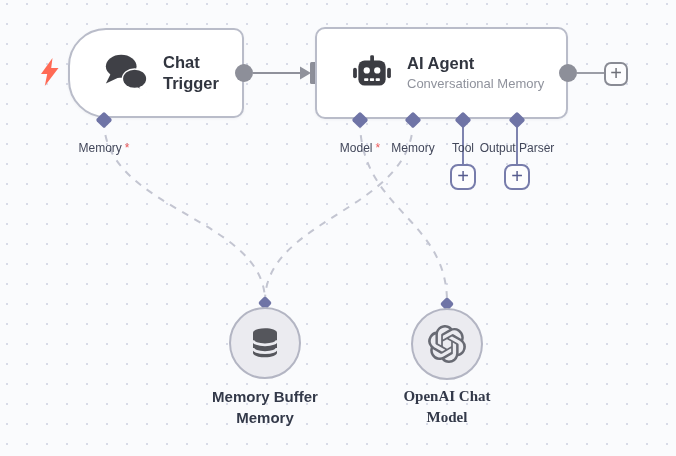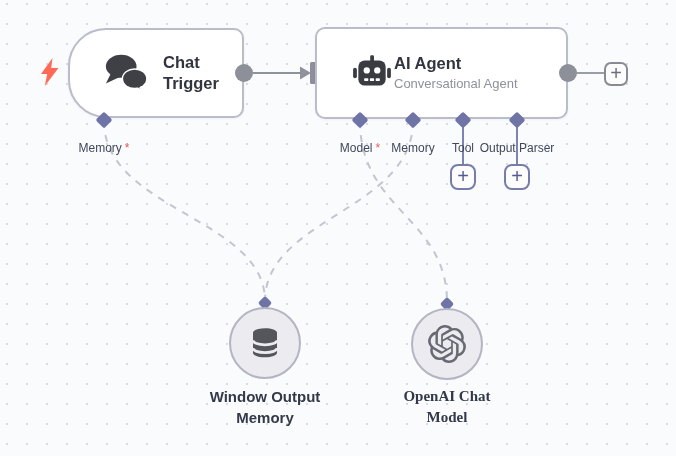"AI Agent" div { margin-left: 1px -> 14px }
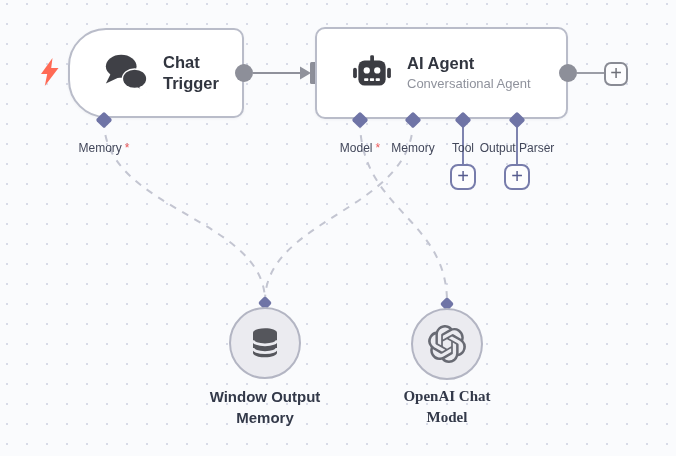"Conversational Agent" div.node-subtitle { text: Agent -> Memory }
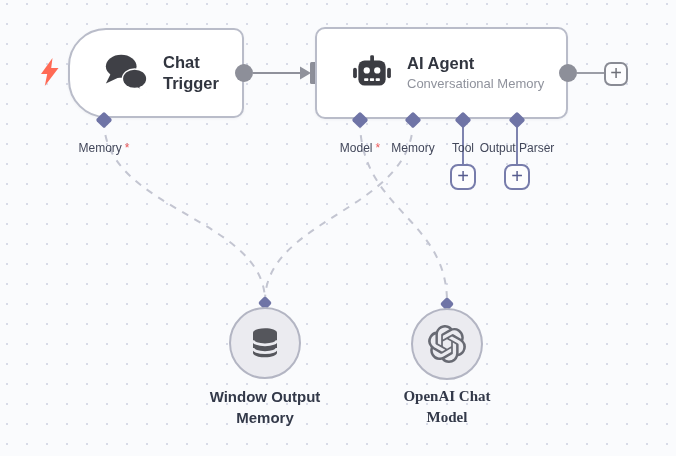"Window Output Memory" div.round-label { text: Window Output -> Memory Buffer }
